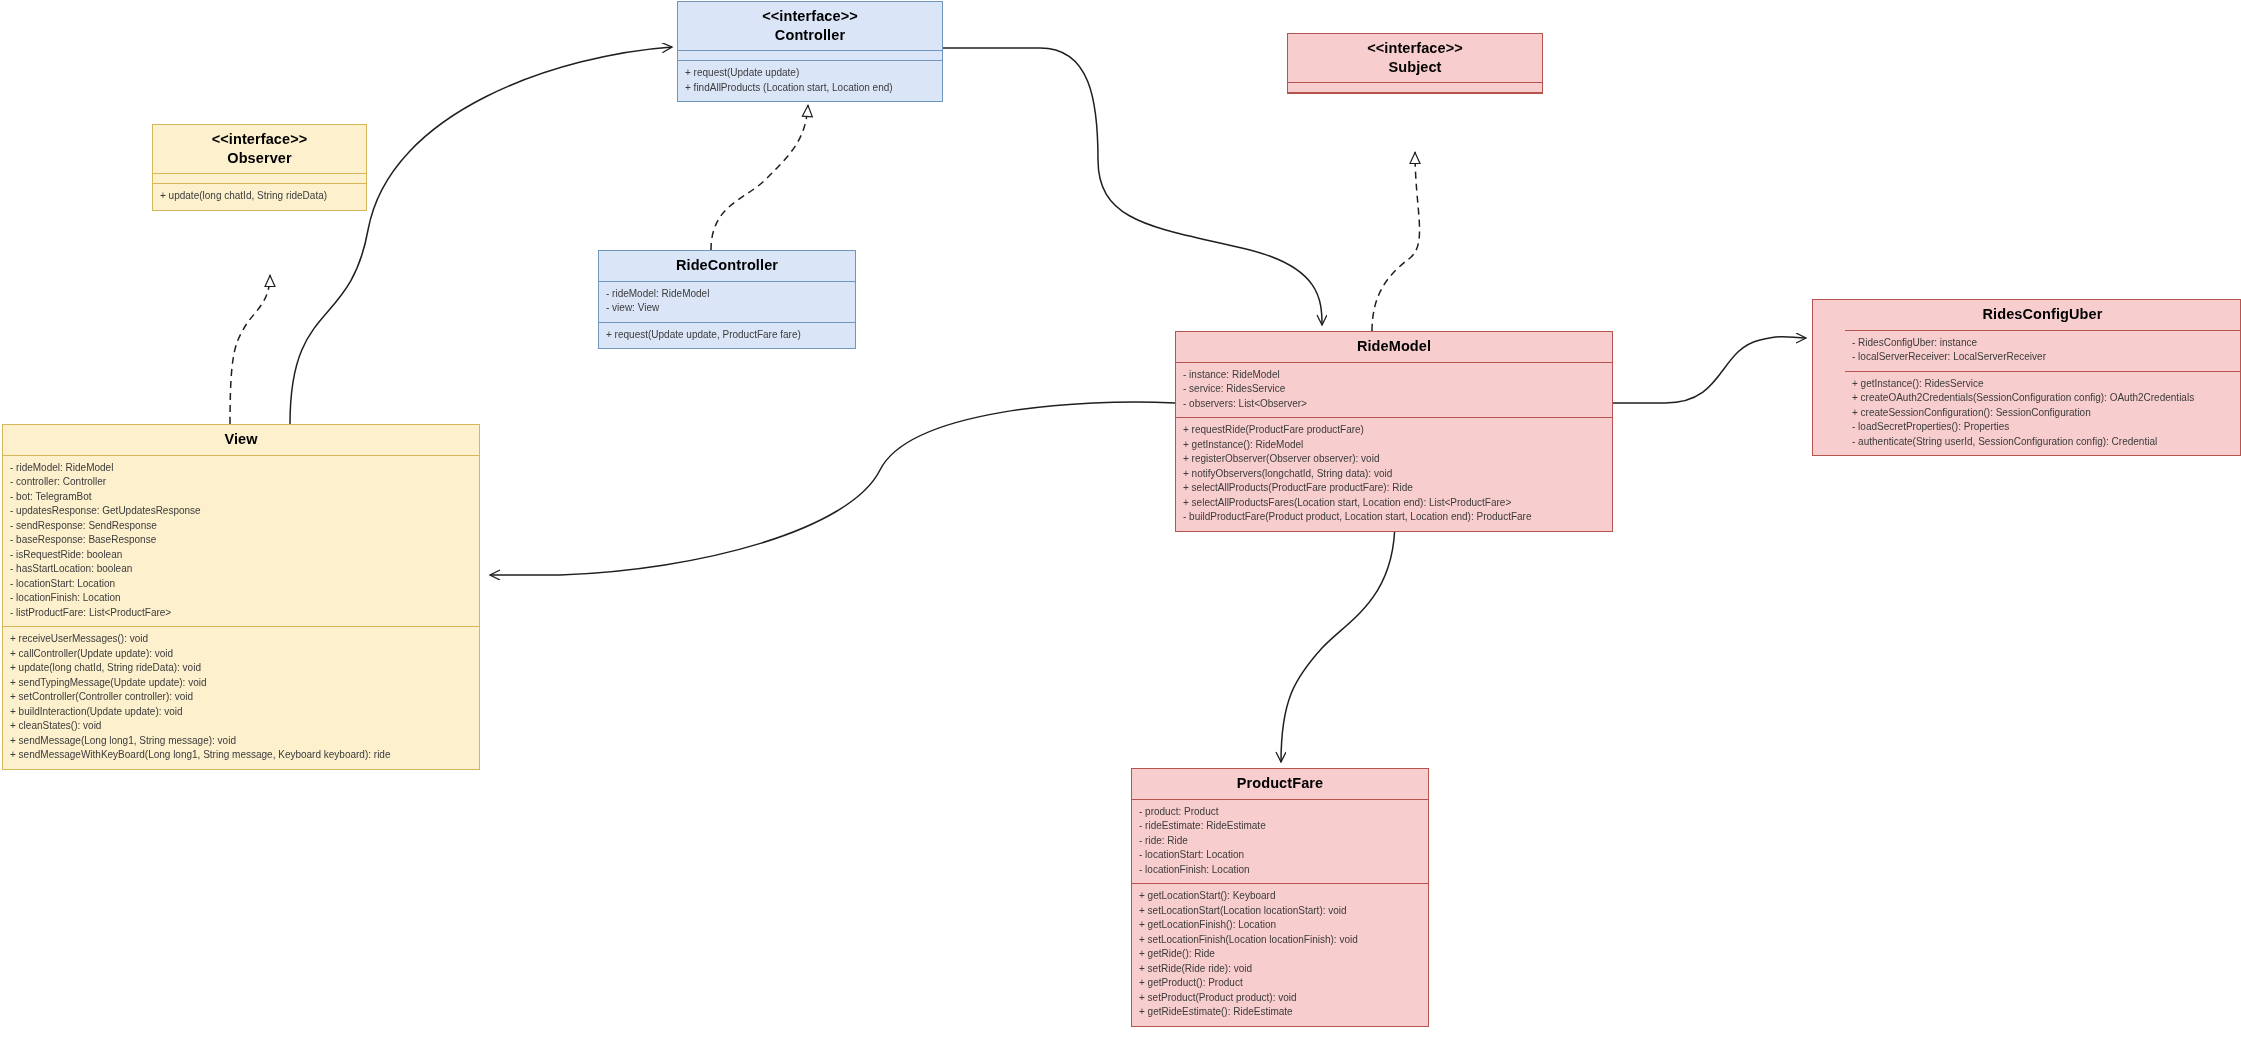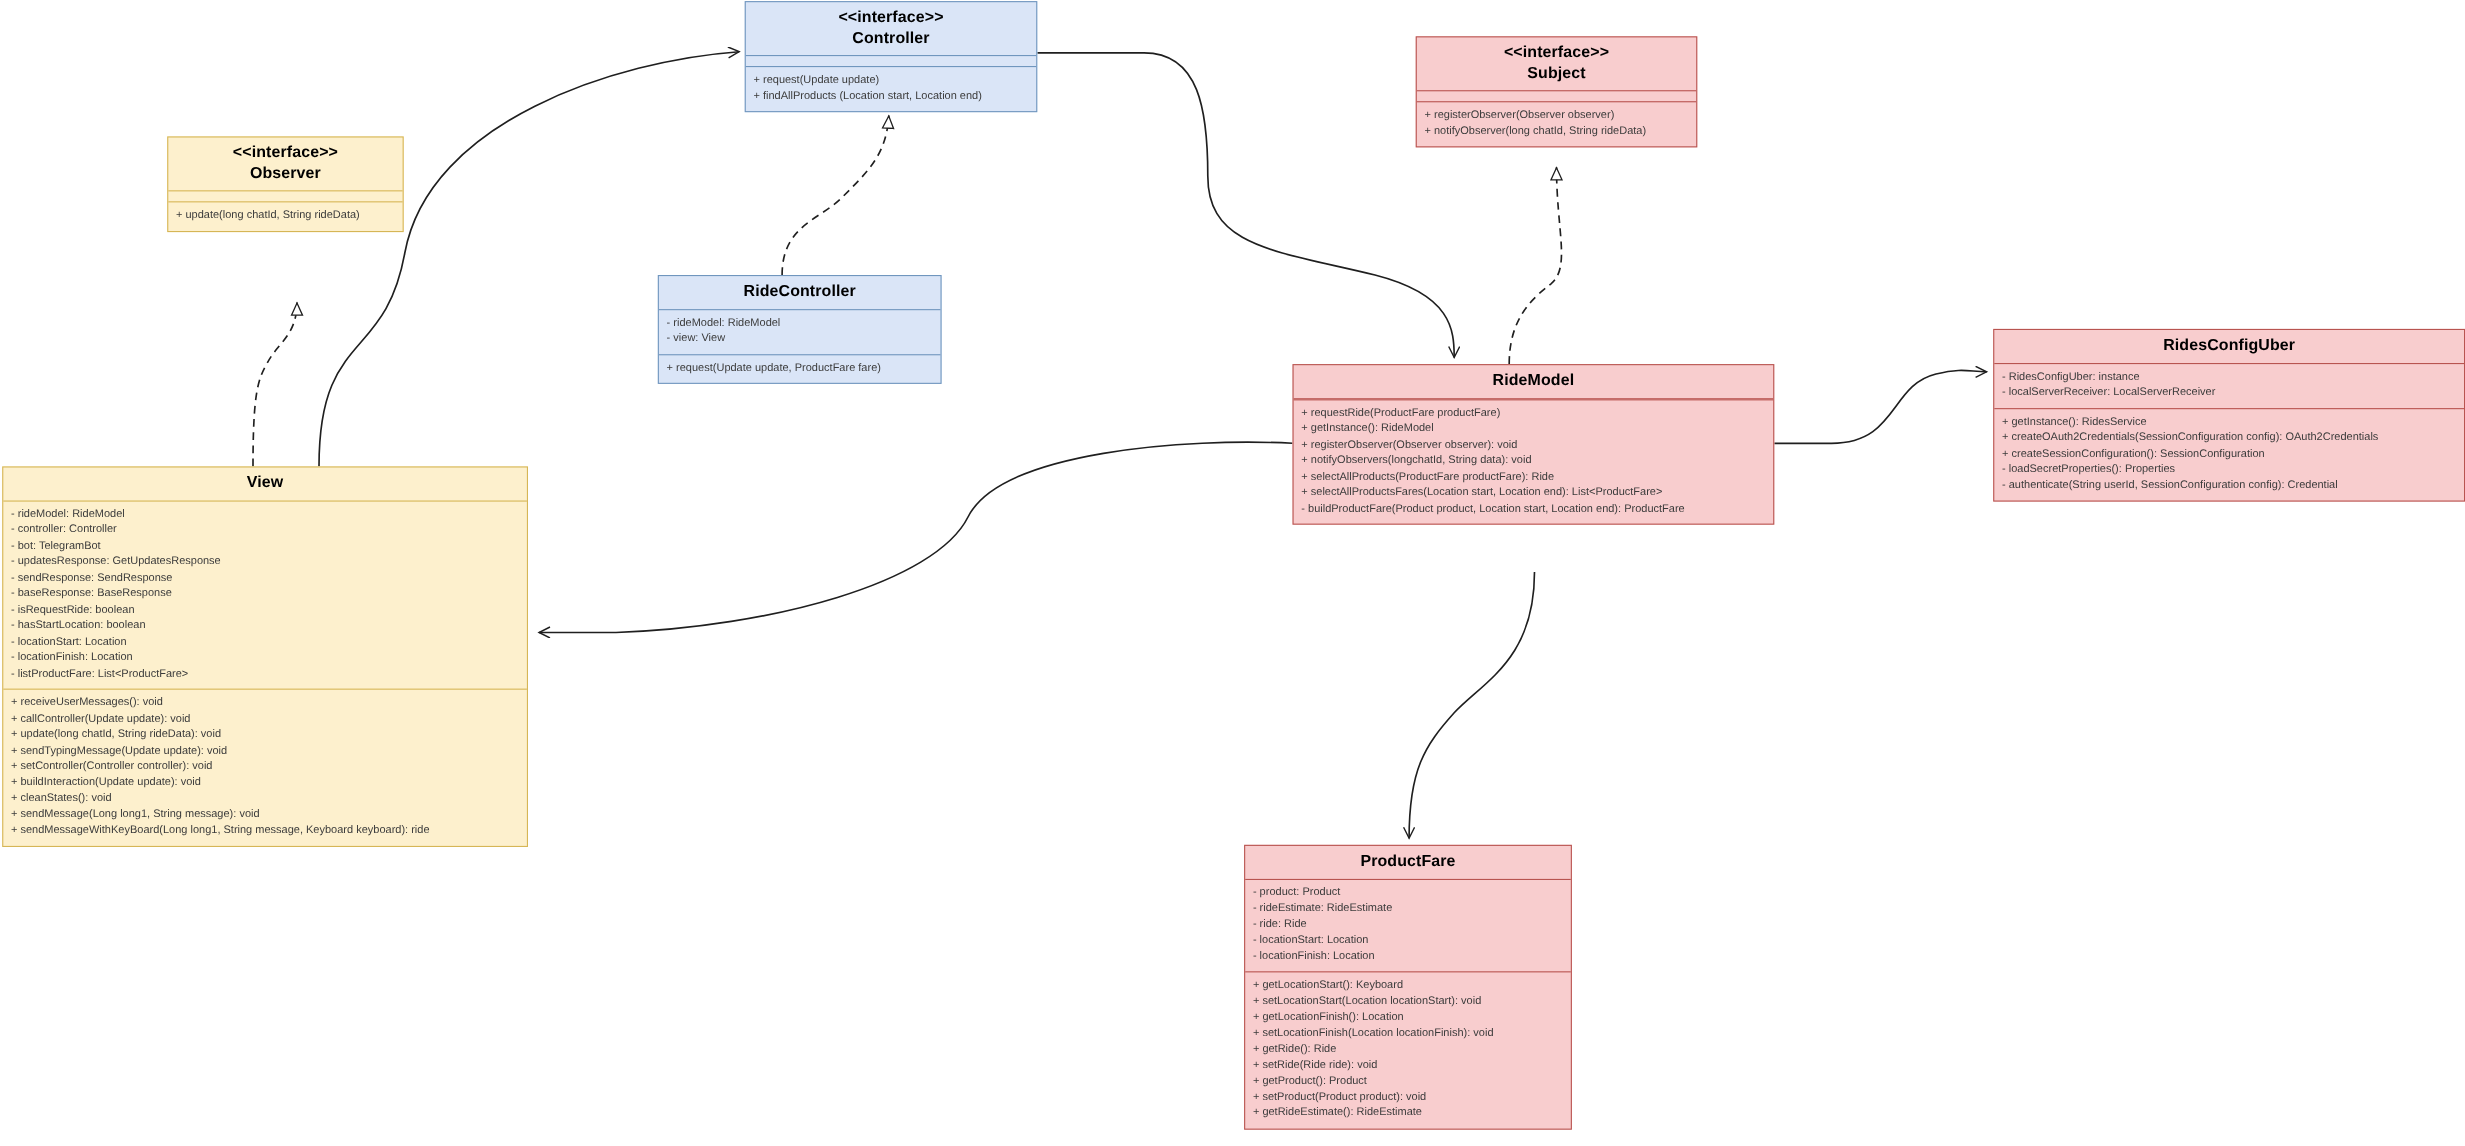"+ registerObserver(Observer observer)" div.cls-compartment { html: <div> <ul> <li>+ registerObserver(Observer observer)</li> <li>+ notifyObserver(long chatId, String rideData)</li> </ul> </div> -> none }
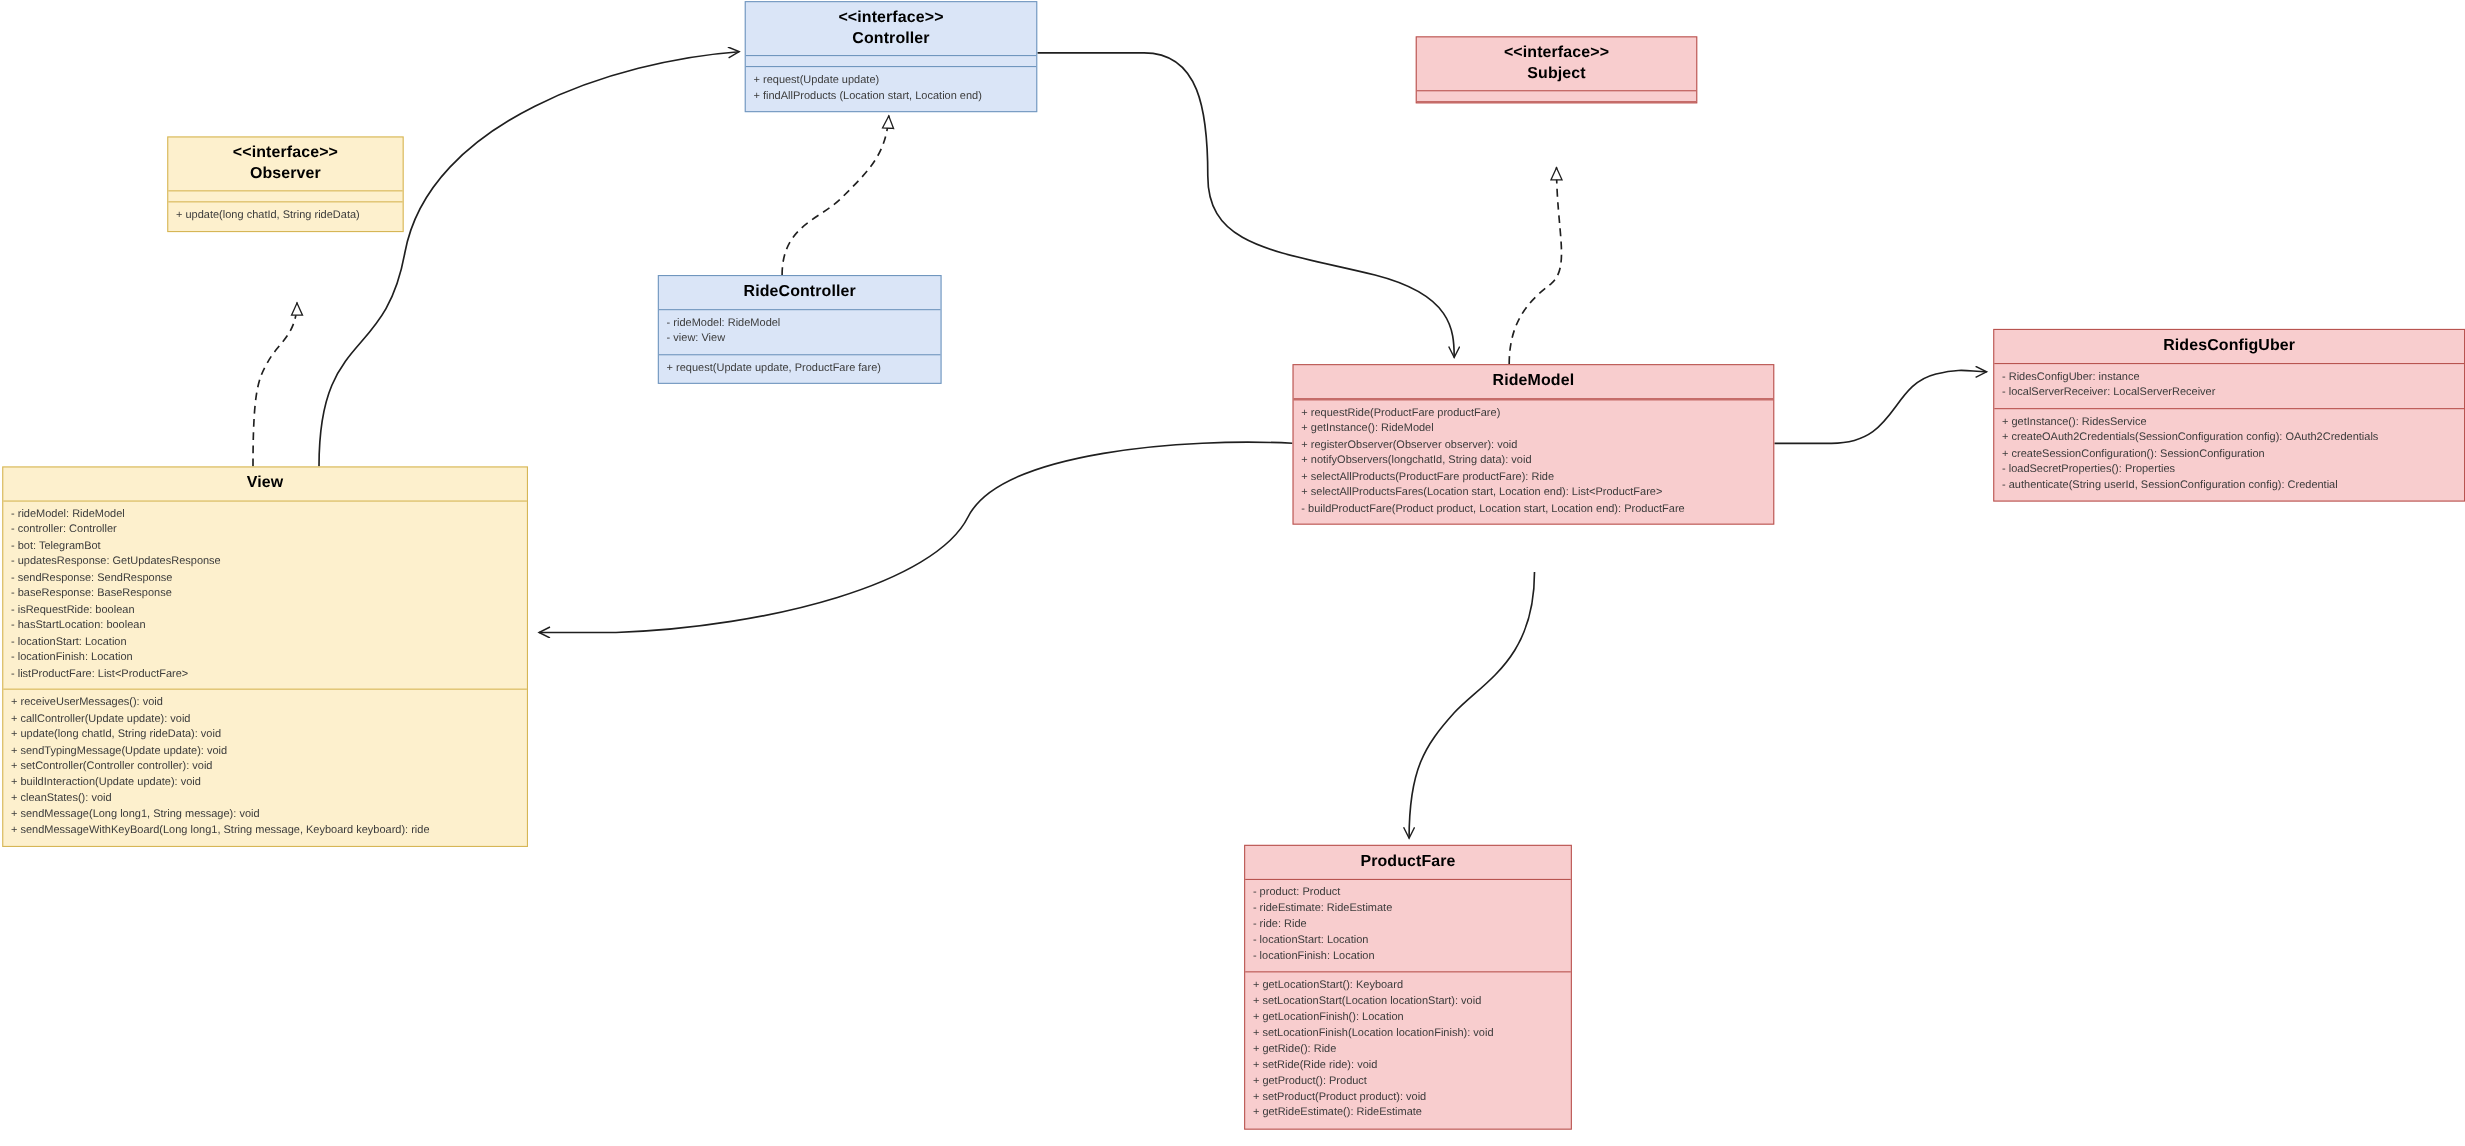"RidesConfigUber" #cls-ridesconfiguber { padding-left: none -> 32px }
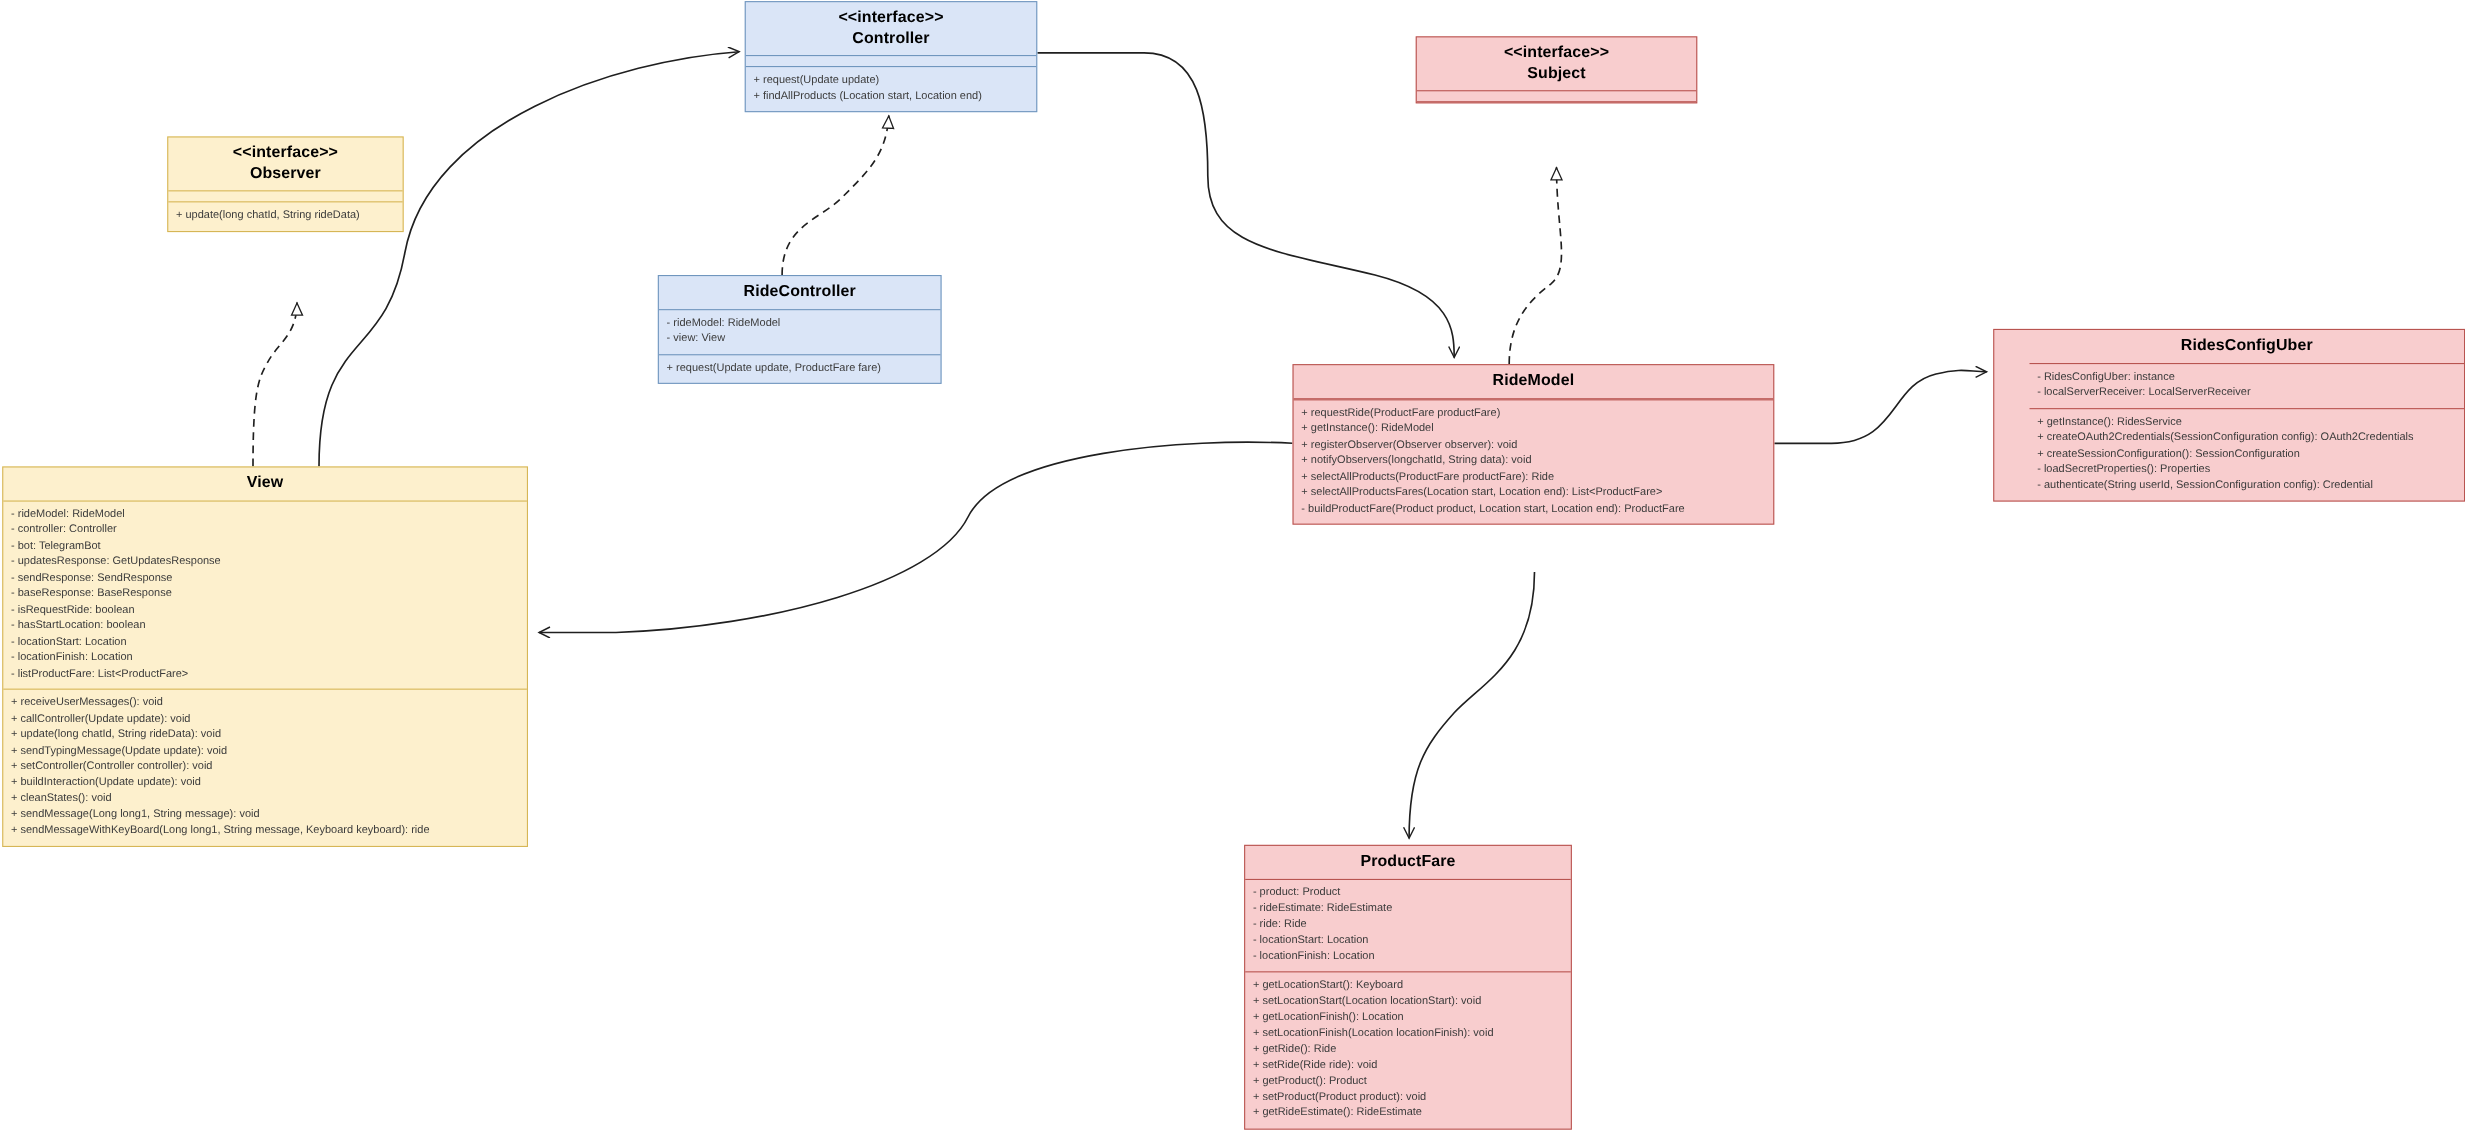"- instance: RideModel" div.cls-compartment { html: none -> <div> <ul> <li>- instance: RideModel</li> <li>- service: RidesService</li> <li>- observers: List&lt;Observer&gt;</li> </ul> </div> }
